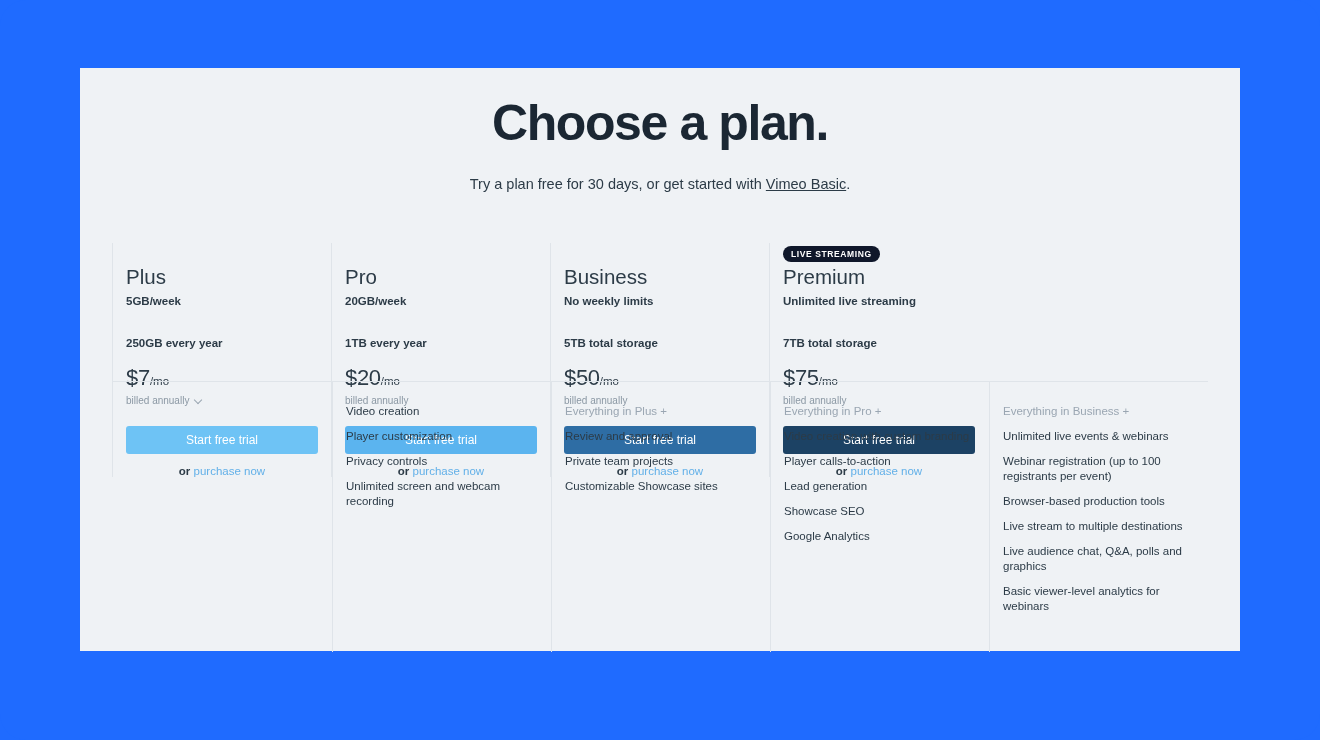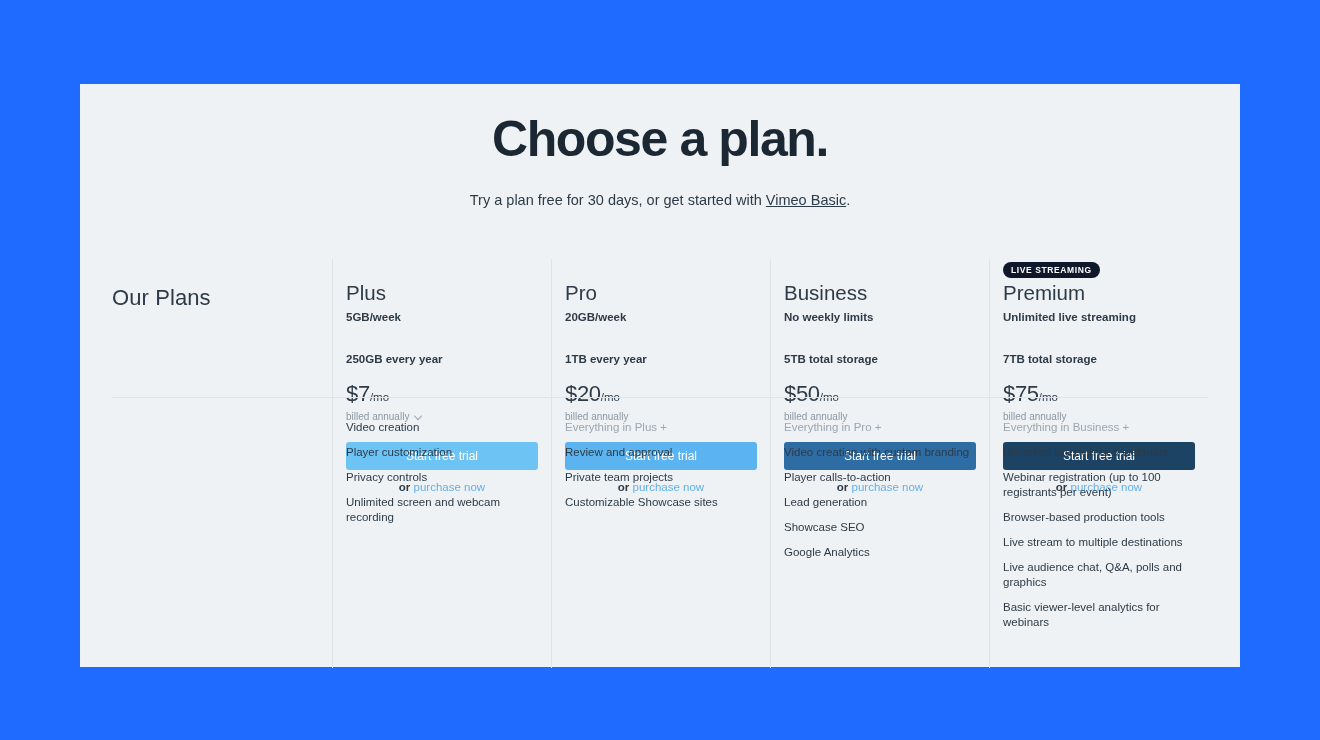"Choose a plan." #card { top: 84px -> 68px }
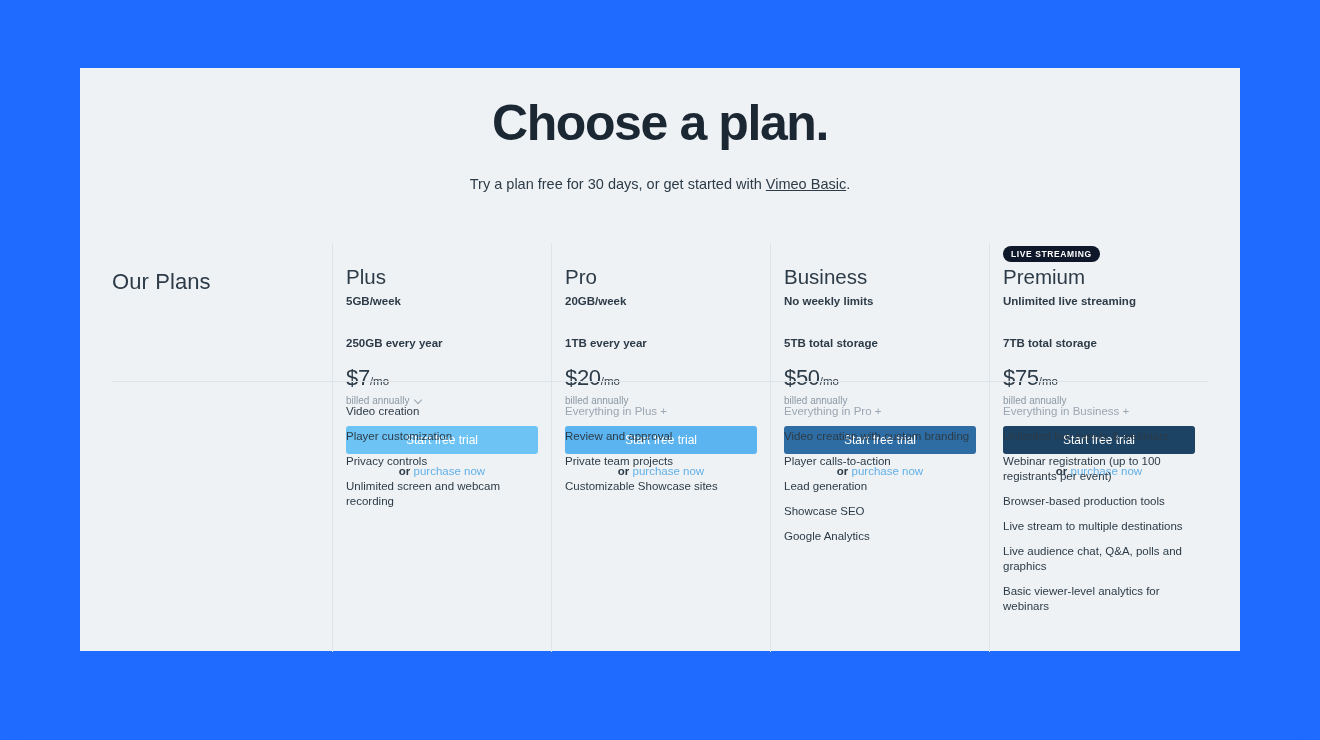"Our Plans" div.col { html: <div> <div>Our Plans</div> </div> -> none }
